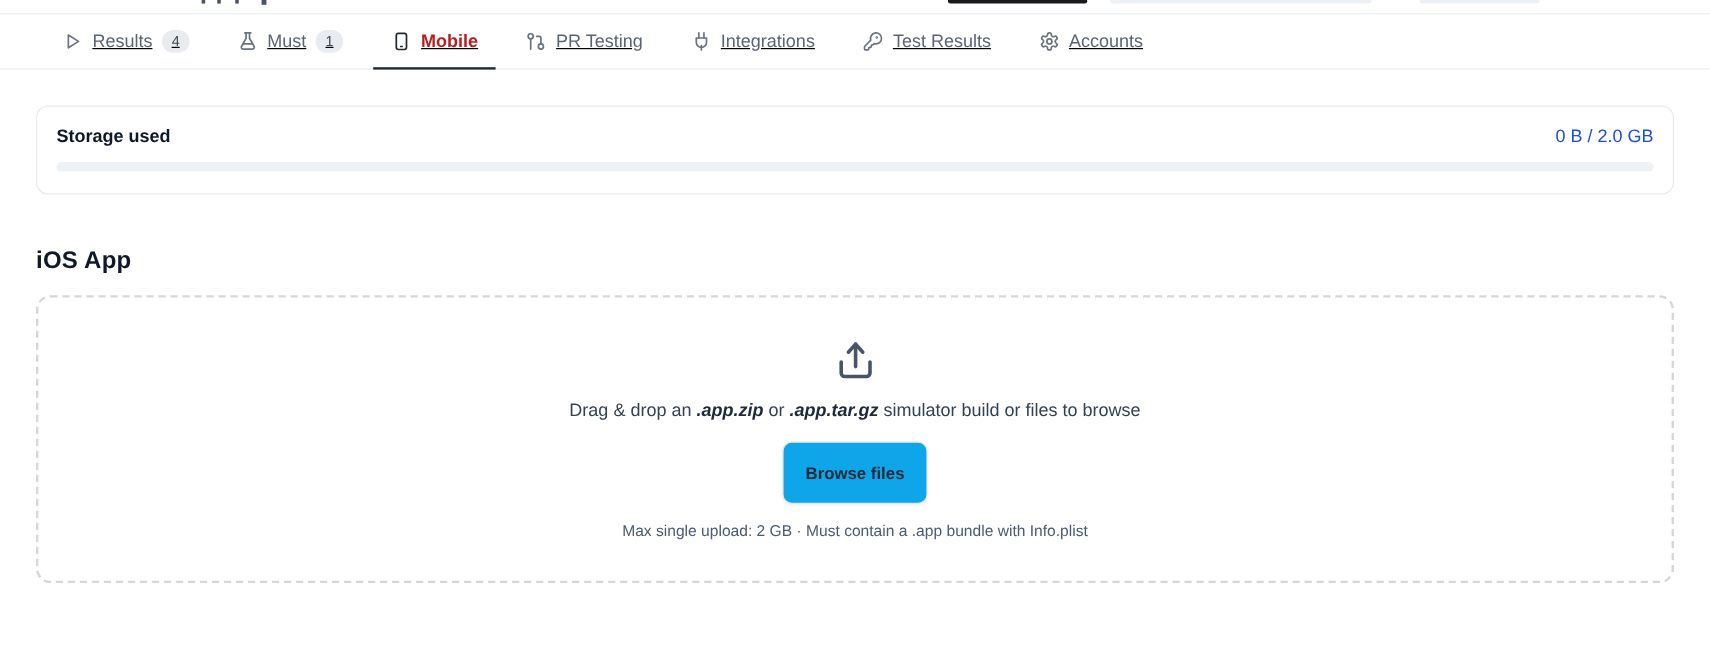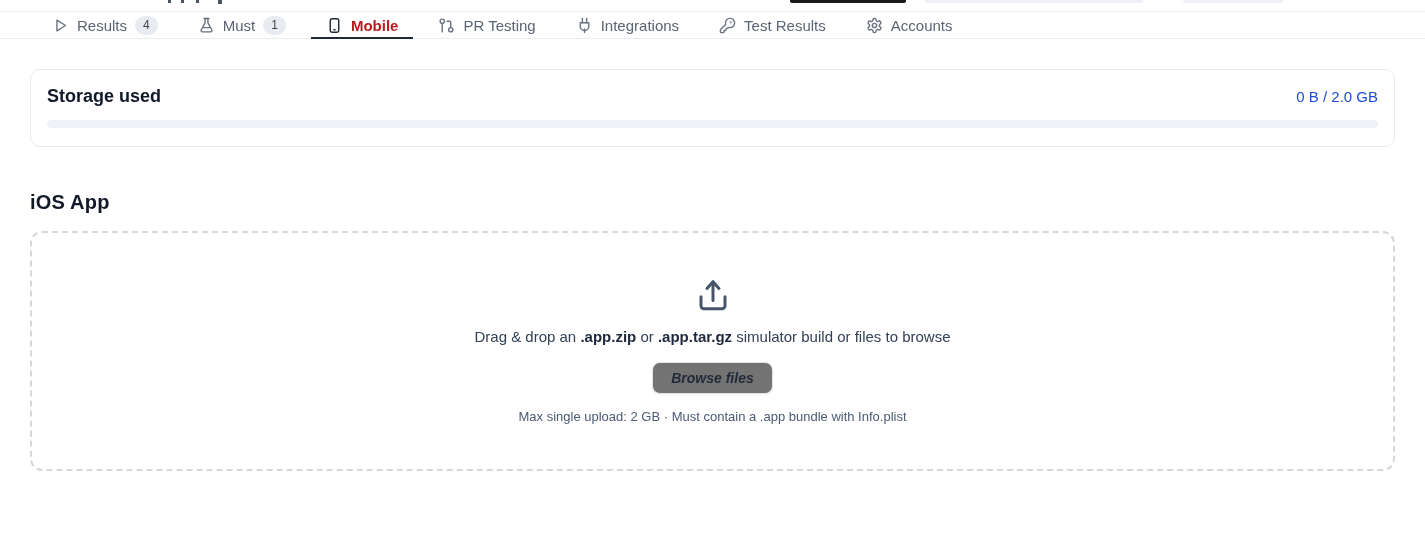"Results" .tabbar { height: 28px -> 47px; text-decoration: none -> underline }
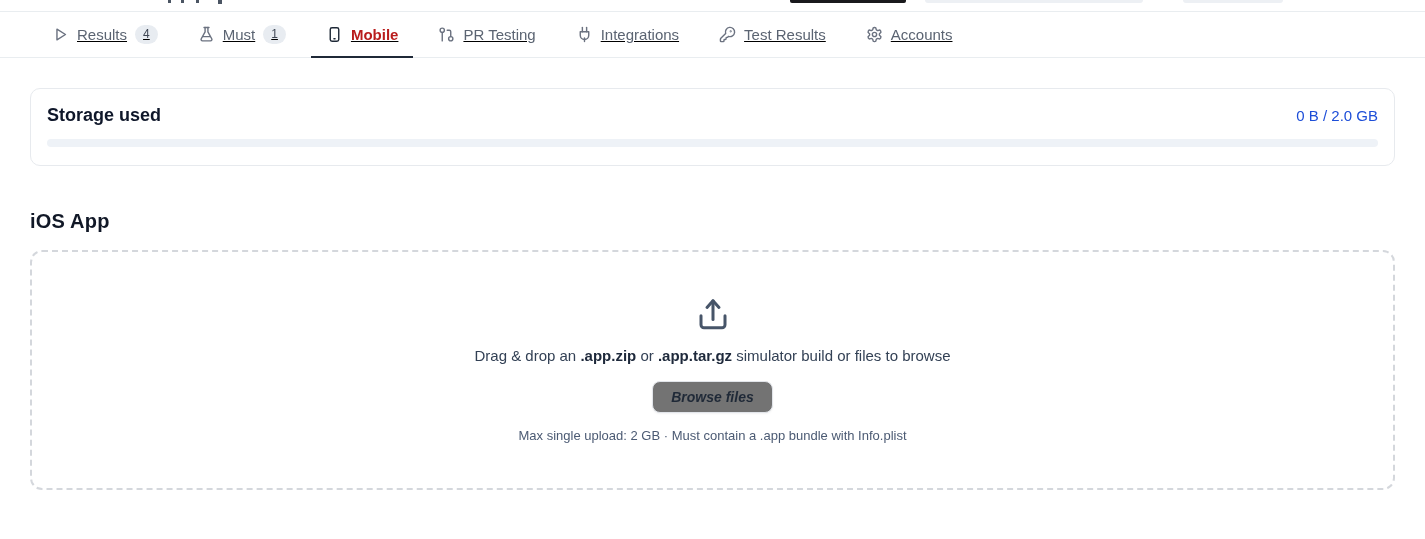"Storage used" .storage-label { font-size: 18px -> 15px }
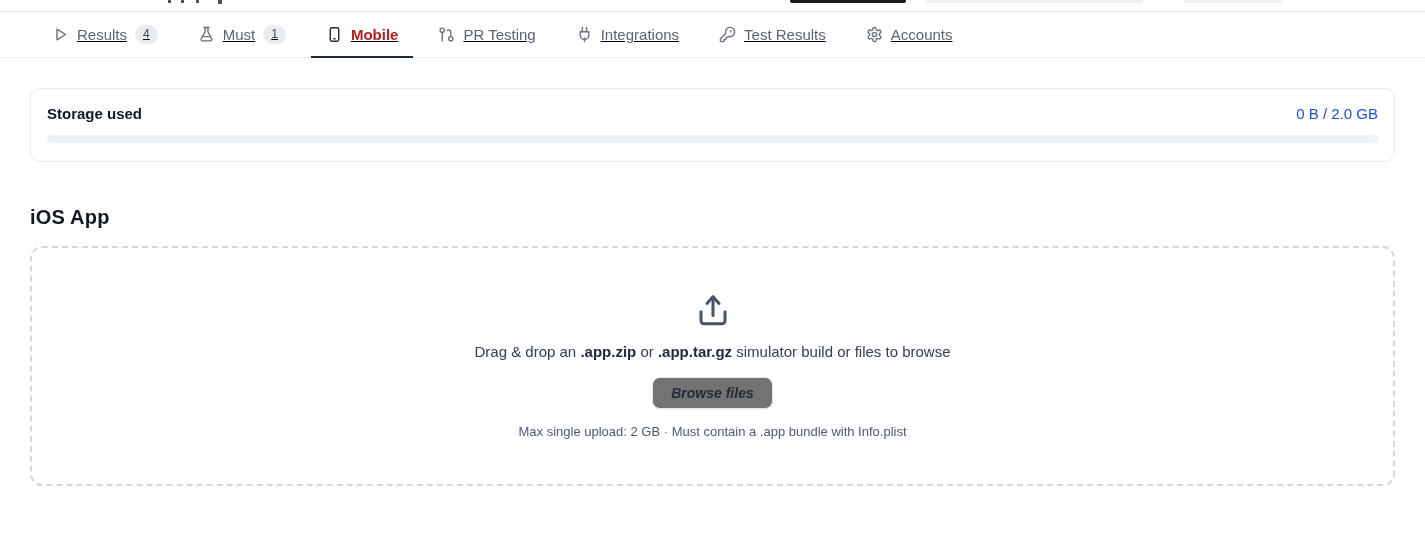".app.zip" .dz-instruction b { font-style: none -> italic }
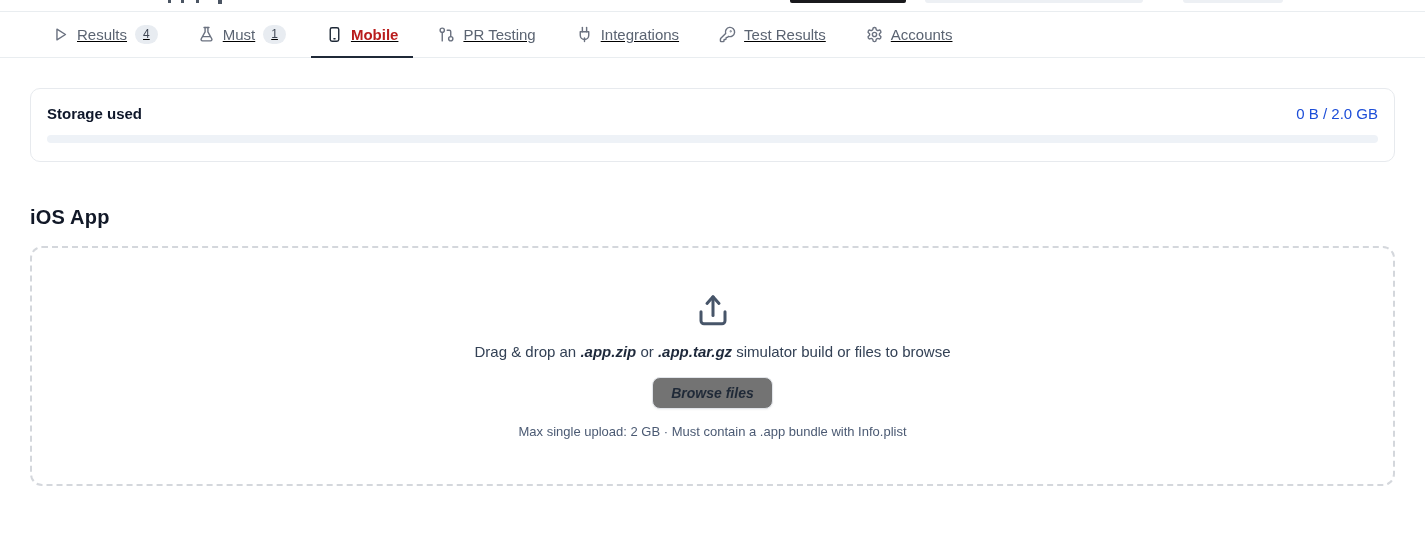"Browse files" .browse-btn { background: #737373 -> #0ea5e9; font-style: italic -> none; padding: 7px 18px -> 17px 18px }
